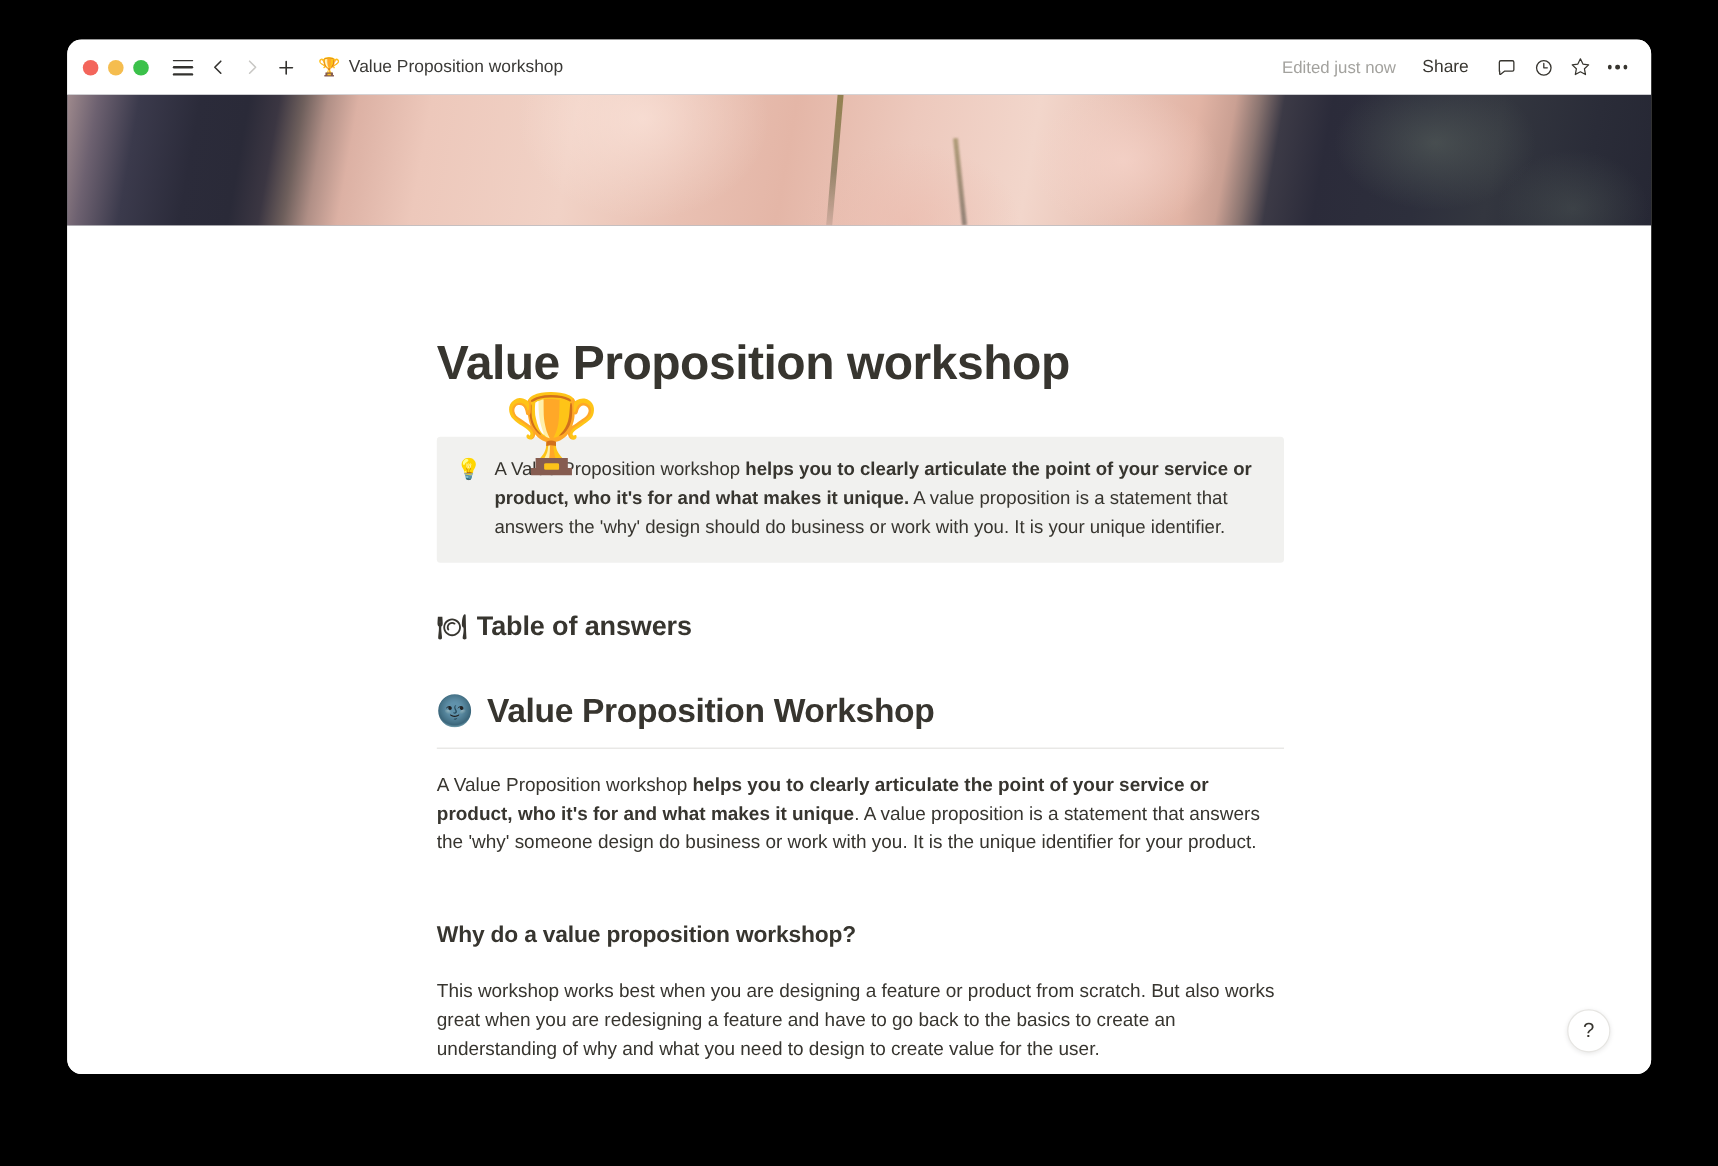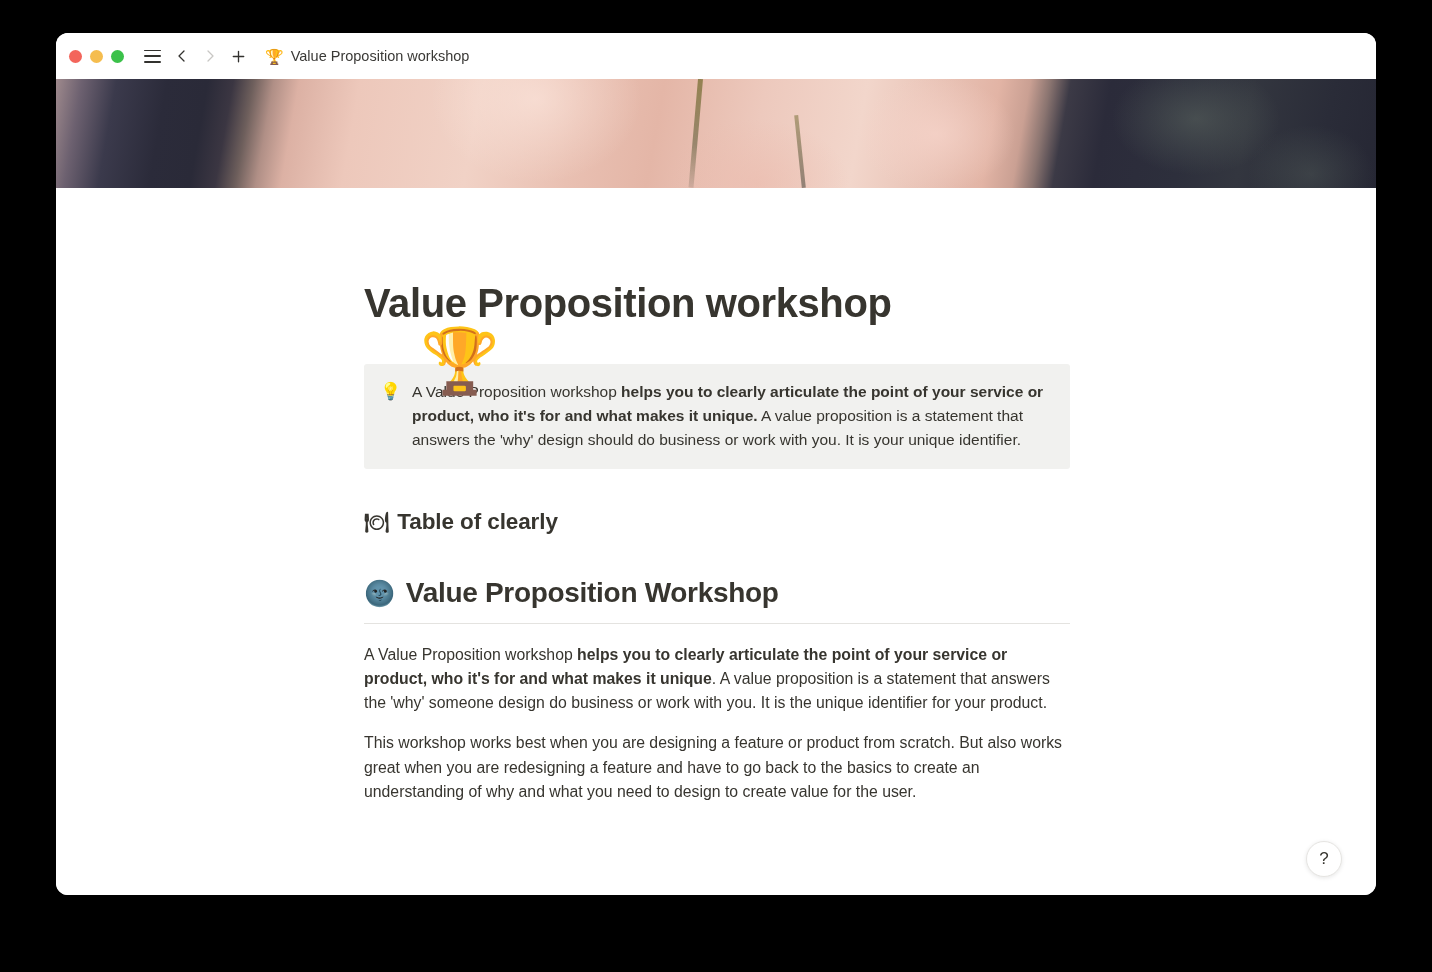"Edited just now" div.tb-right { html: none -> <div> <span>Edited just now</span> <span>Share</span> <div> <svg> <path></path> </svg> </div> <div> <svg> <circle></circle> <path></path> </svg> </div> <div> <svg> <path></path> </svg> </div> <div> <span> <i></i> <i></i> <i></i> </span> </div> </div> }
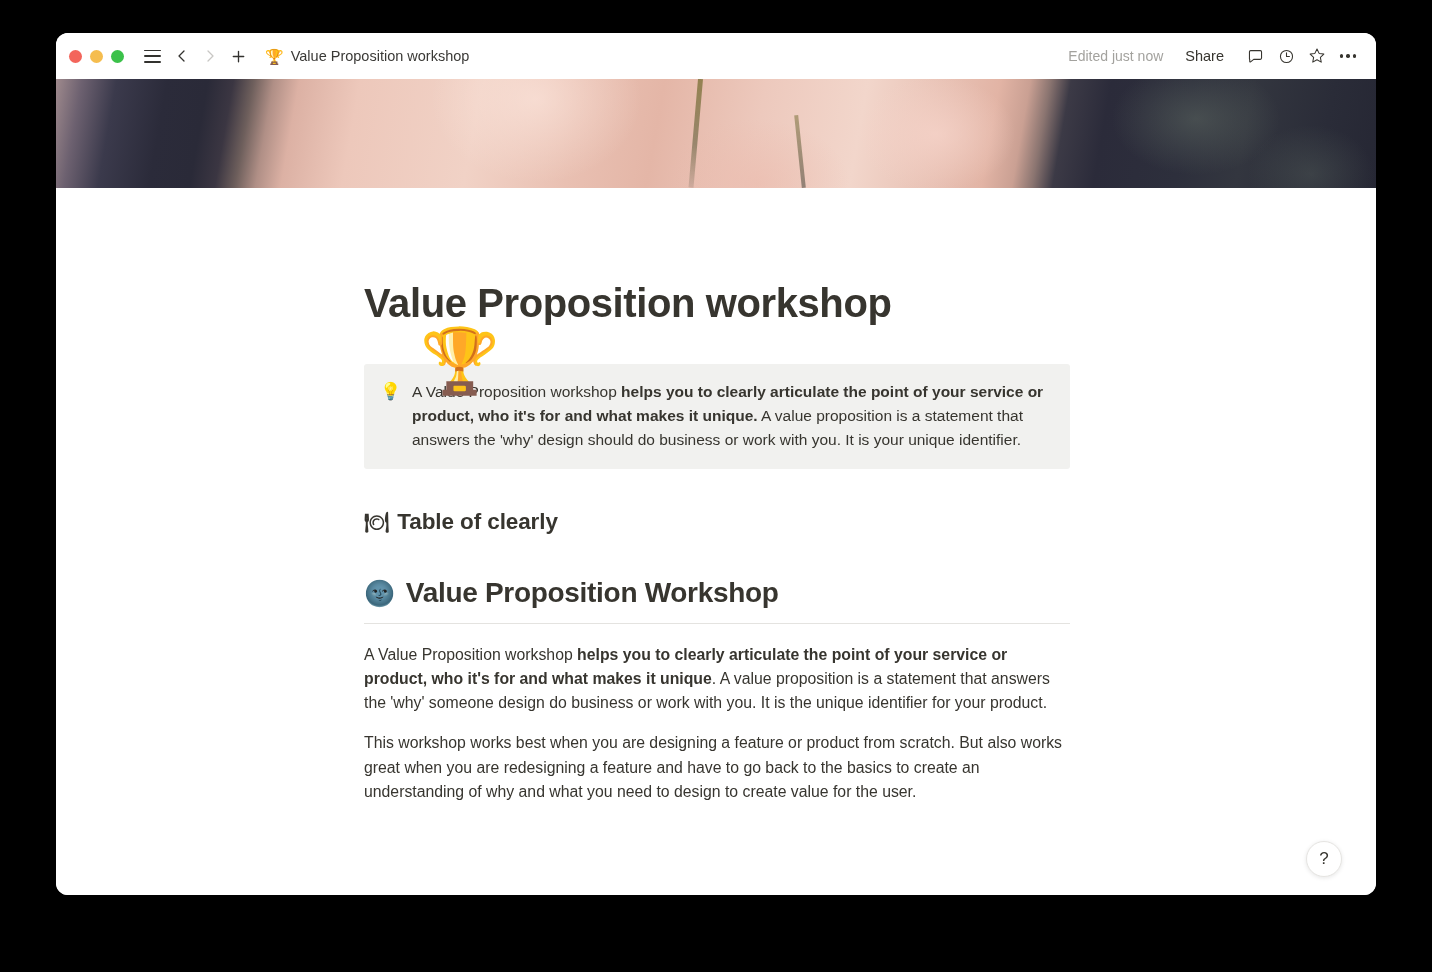"Table of clearly" span { text: clearly -> answers }
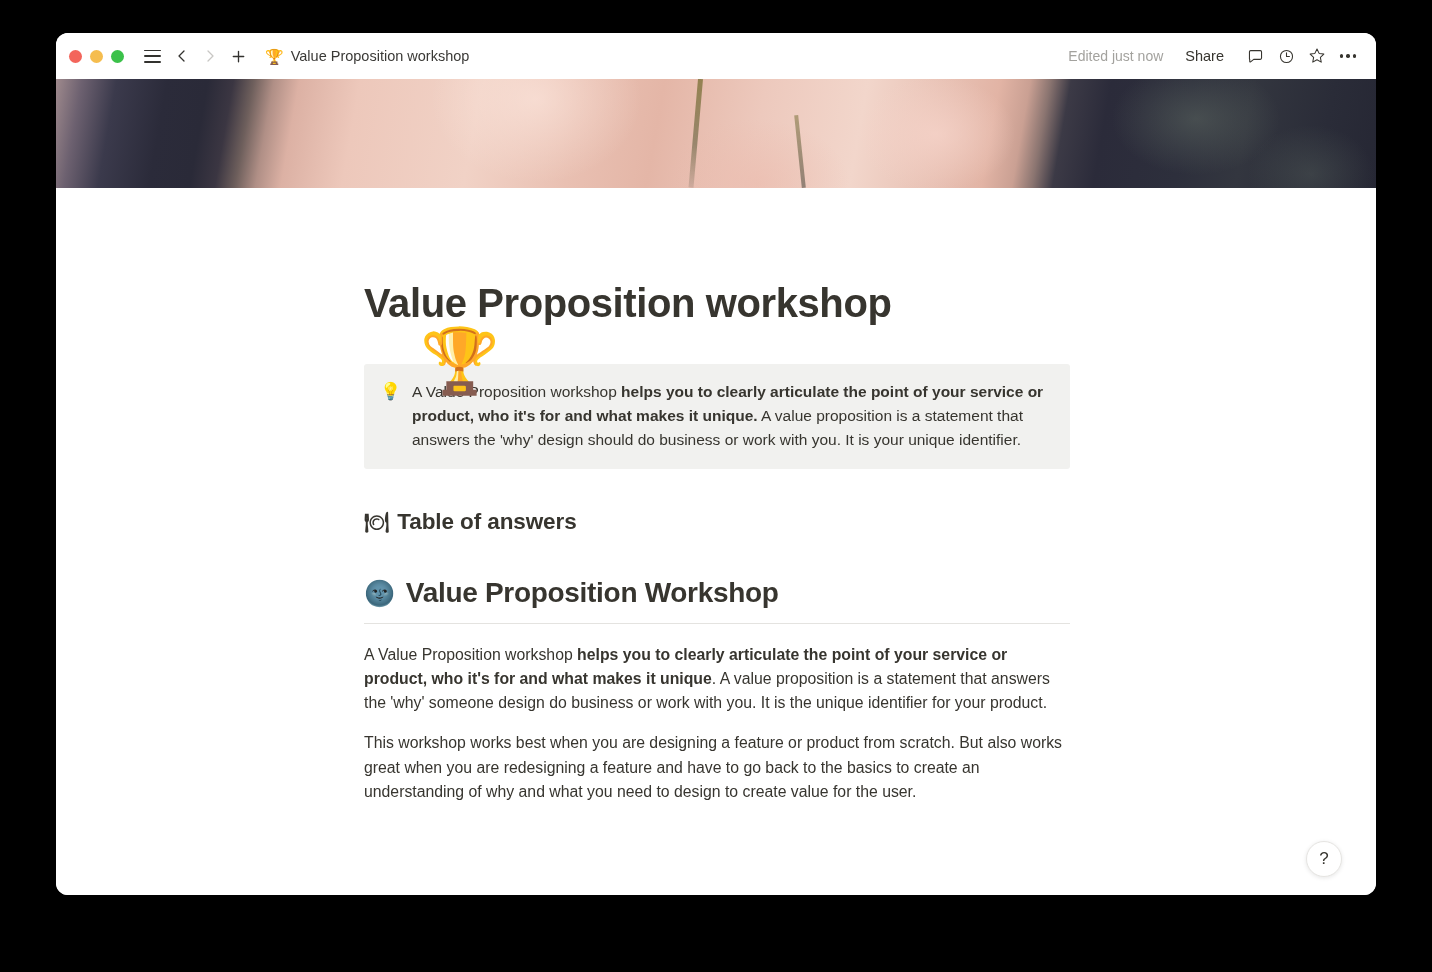"Why do a value proposition" div.h3-sec { html: none -> <div>Why do a value proposition workshop?</div> }
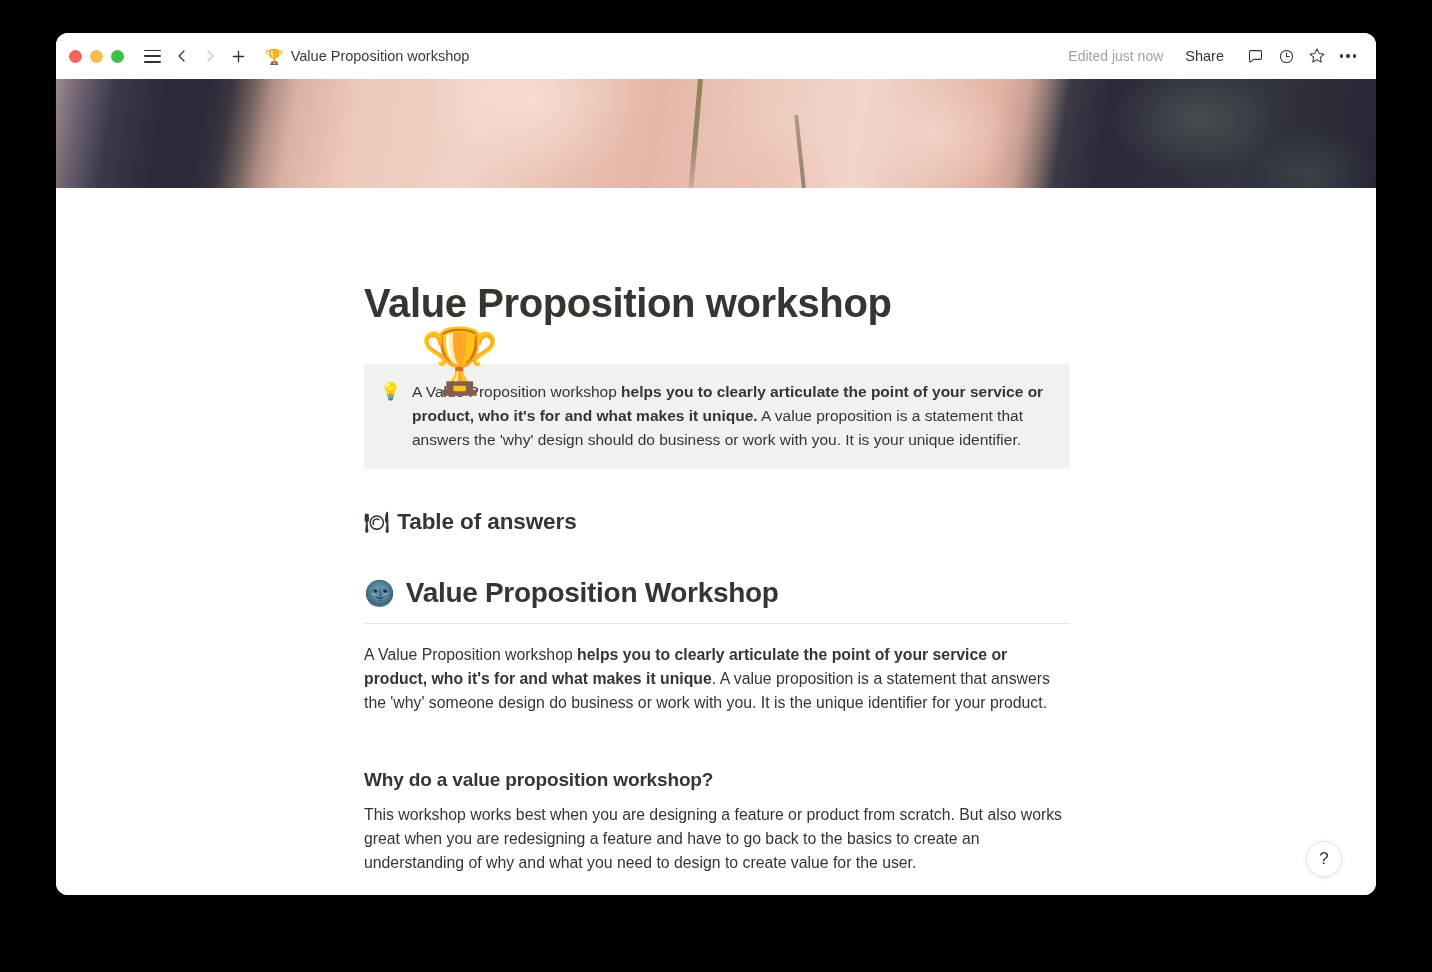"This workshop works best when" .para.tight { margin-top: 12px -> 24px }
